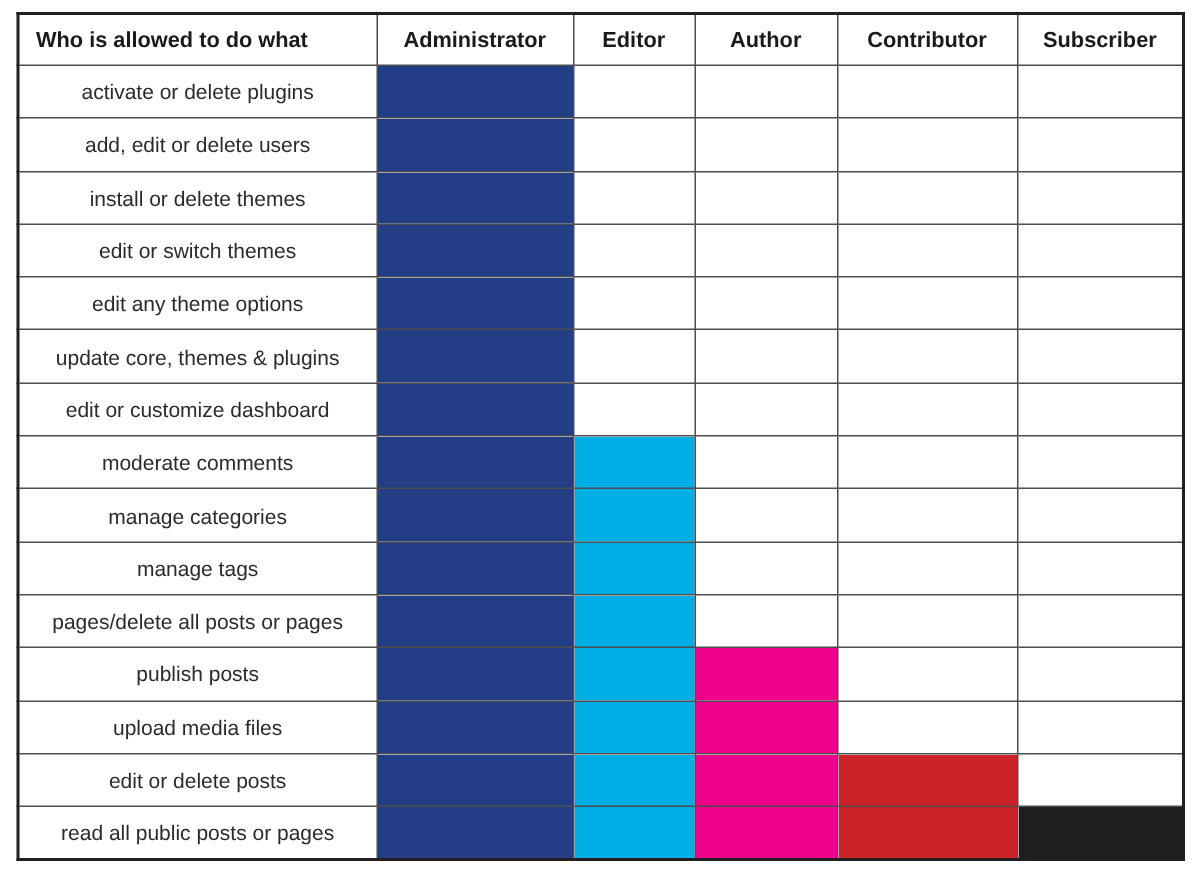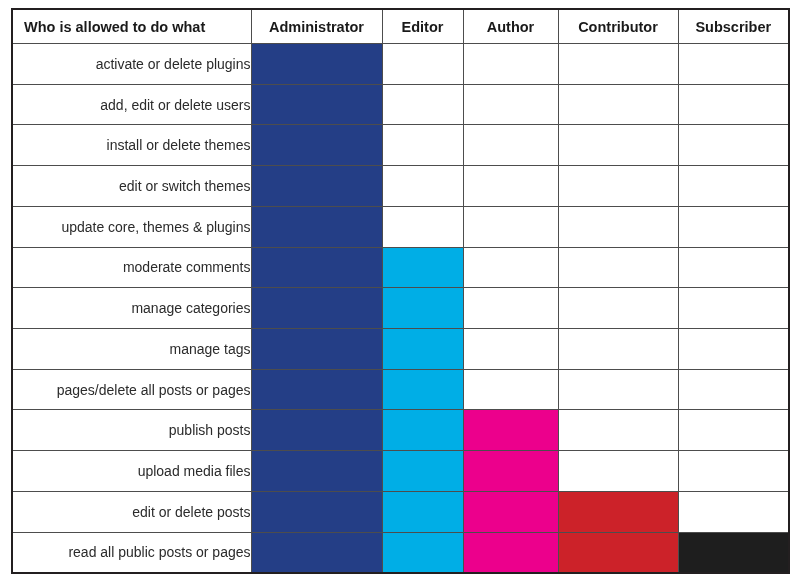"activate or delete plugins" td.task-cell { text-align: right -> center }
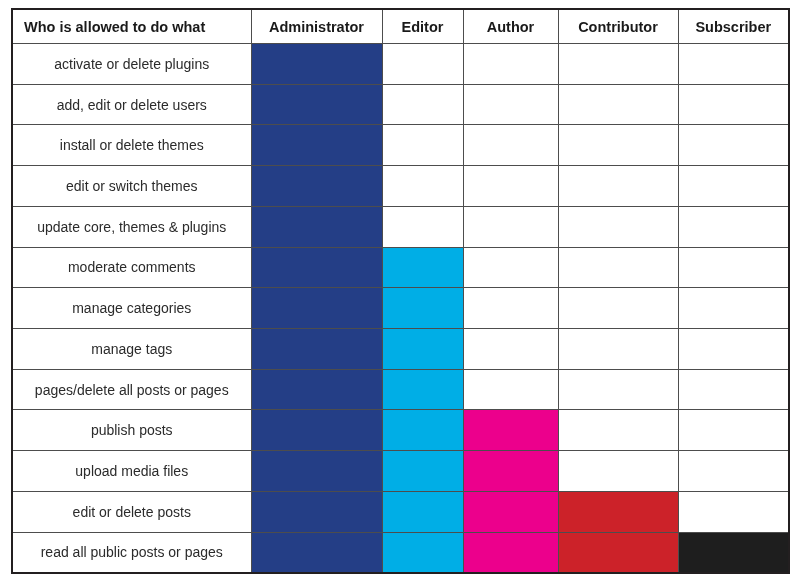"edit any theme options" tr { html: none -> <tr> <td>edit any theme options</td> <td> <span></span> </td> <td> <span></span> </td> <td> <span></span> </td> <td> <span></span> </td> <td> <span></span> </td> </tr> }
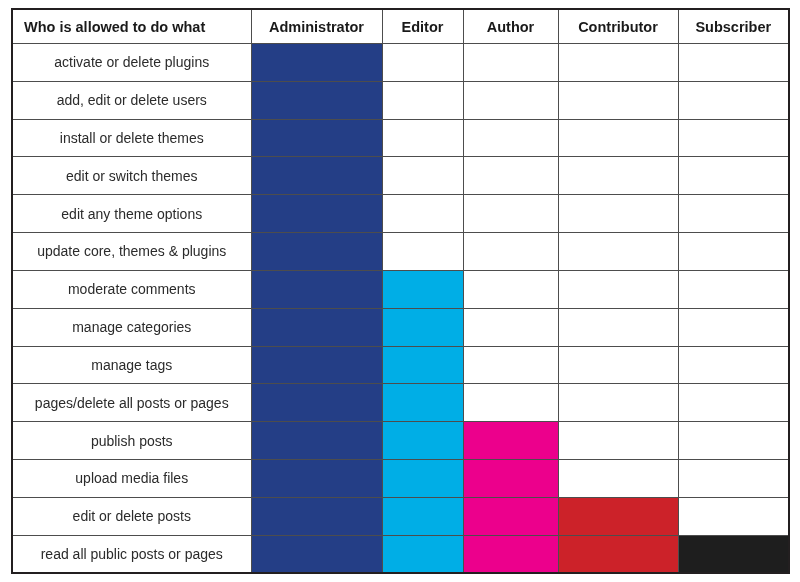"edit or customize dashboard" tr { html: none -> <tr> <td>edit or customize dashboard</td> <td> <span></span> </td> <td> <span></span> </td> <td> <span></span> </td> <td> <span></span> </td> <td> <span></span> </td> </tr> }
